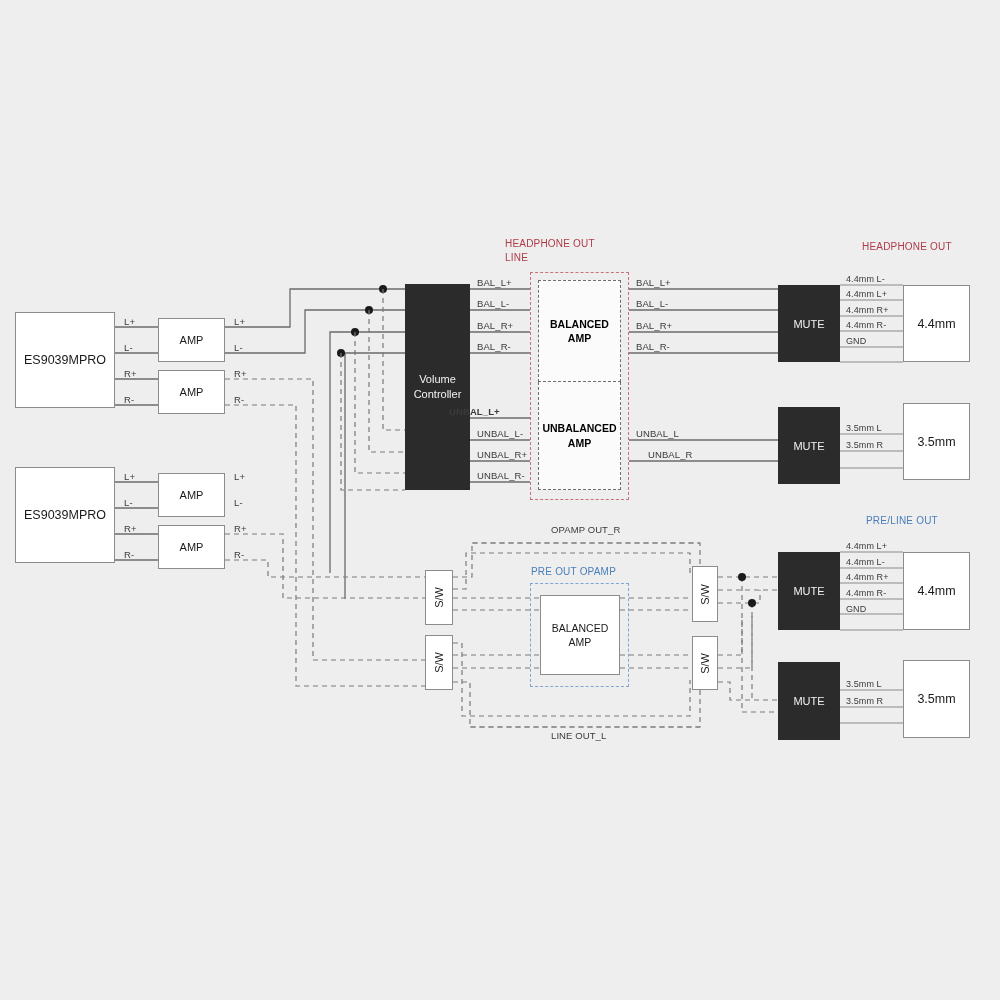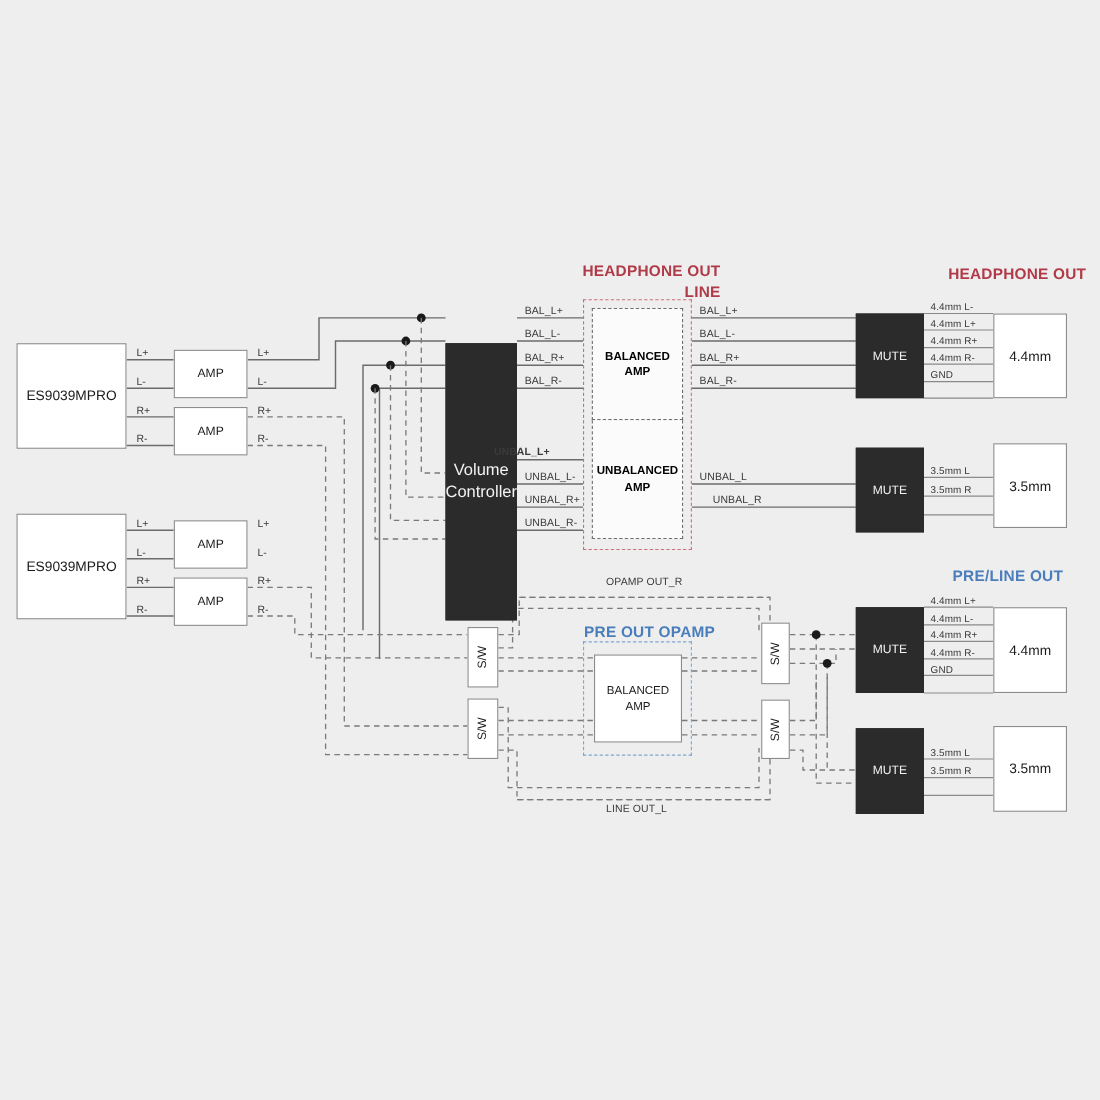"HEADPHONE OUT" .title { font-size: 14px -> 10px; font-weight: bold -> normal; text-align: right -> left }
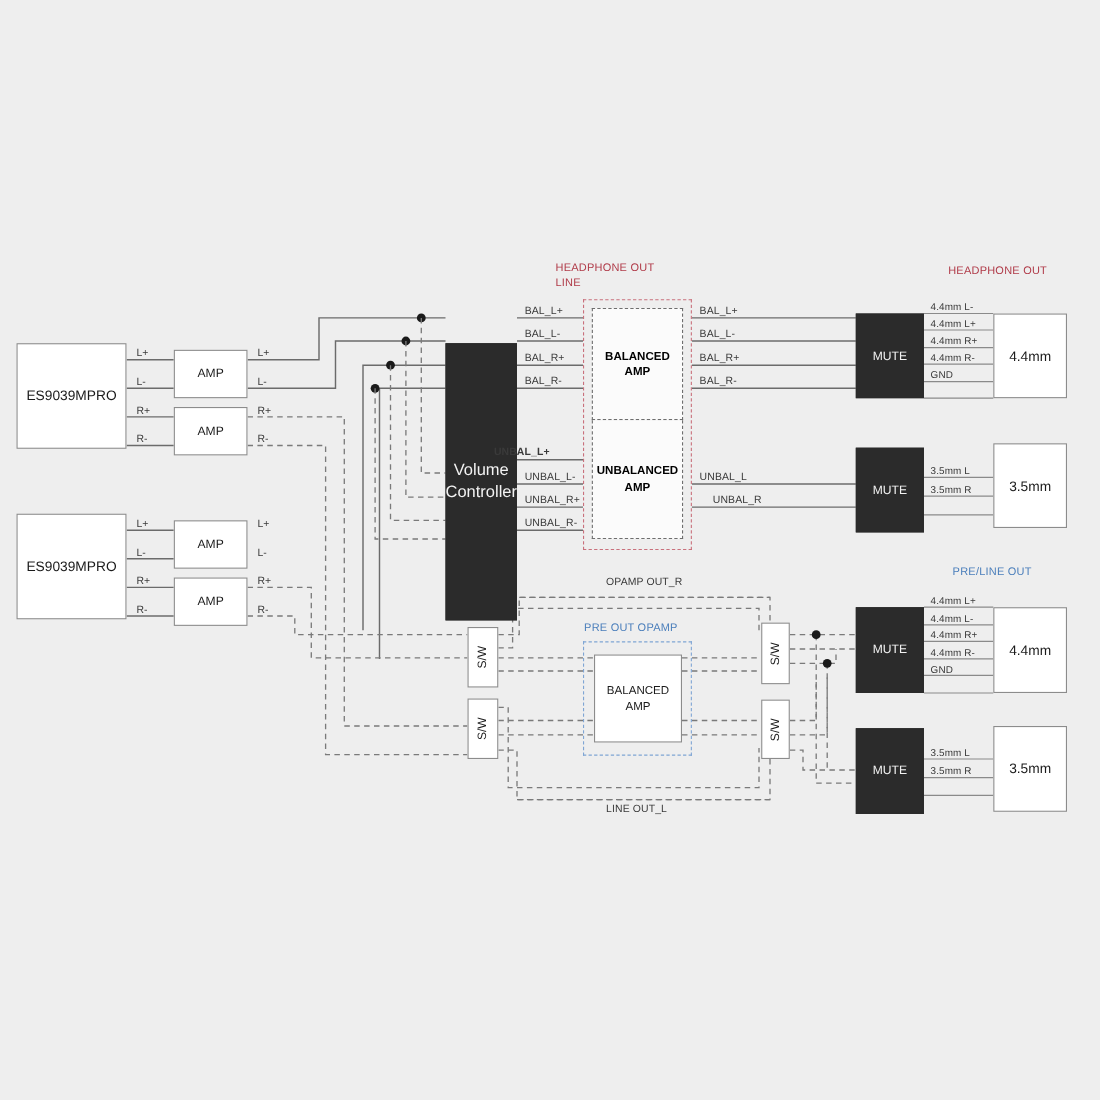"Volume" div.blk { font-size: 15px -> 11px; height: 252px -> 206px; margin-top: 28px -> none }
